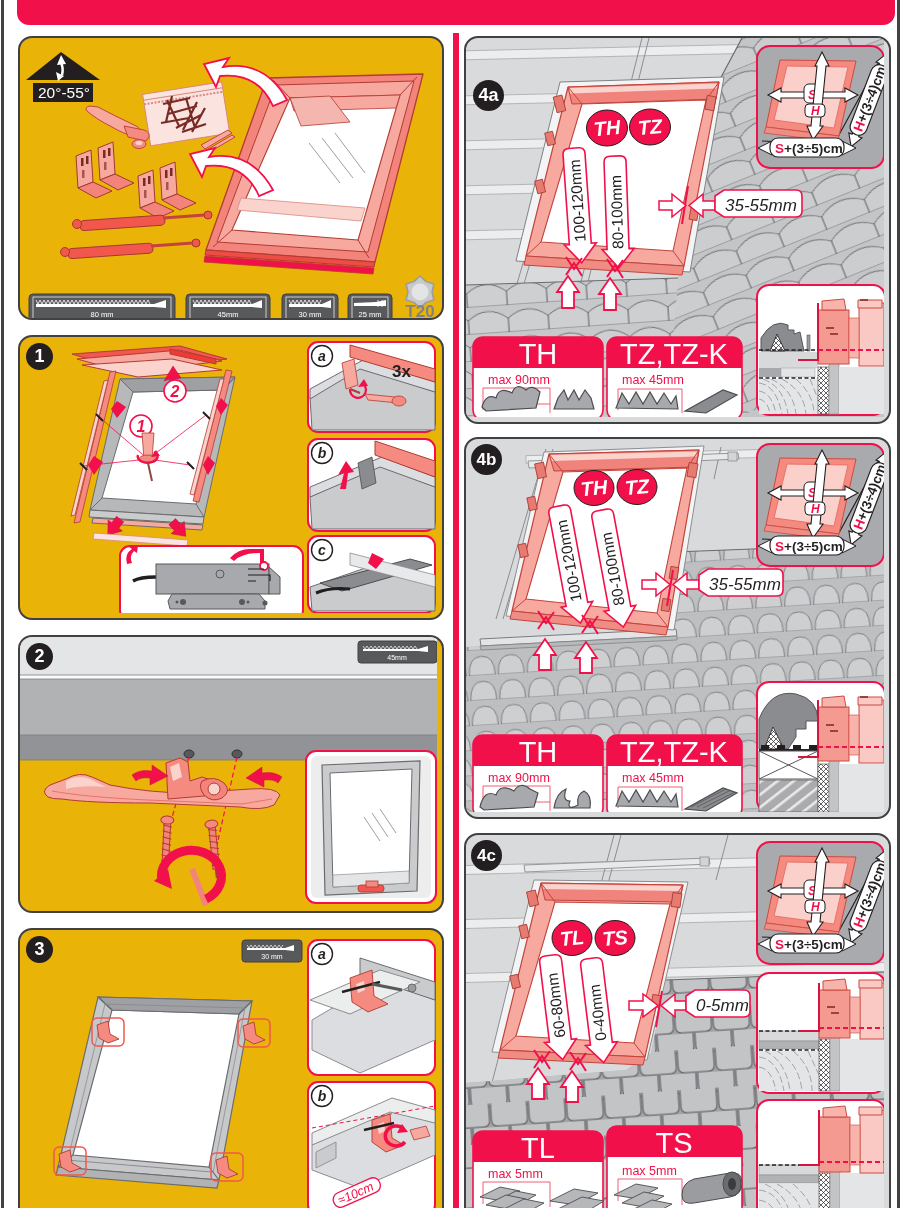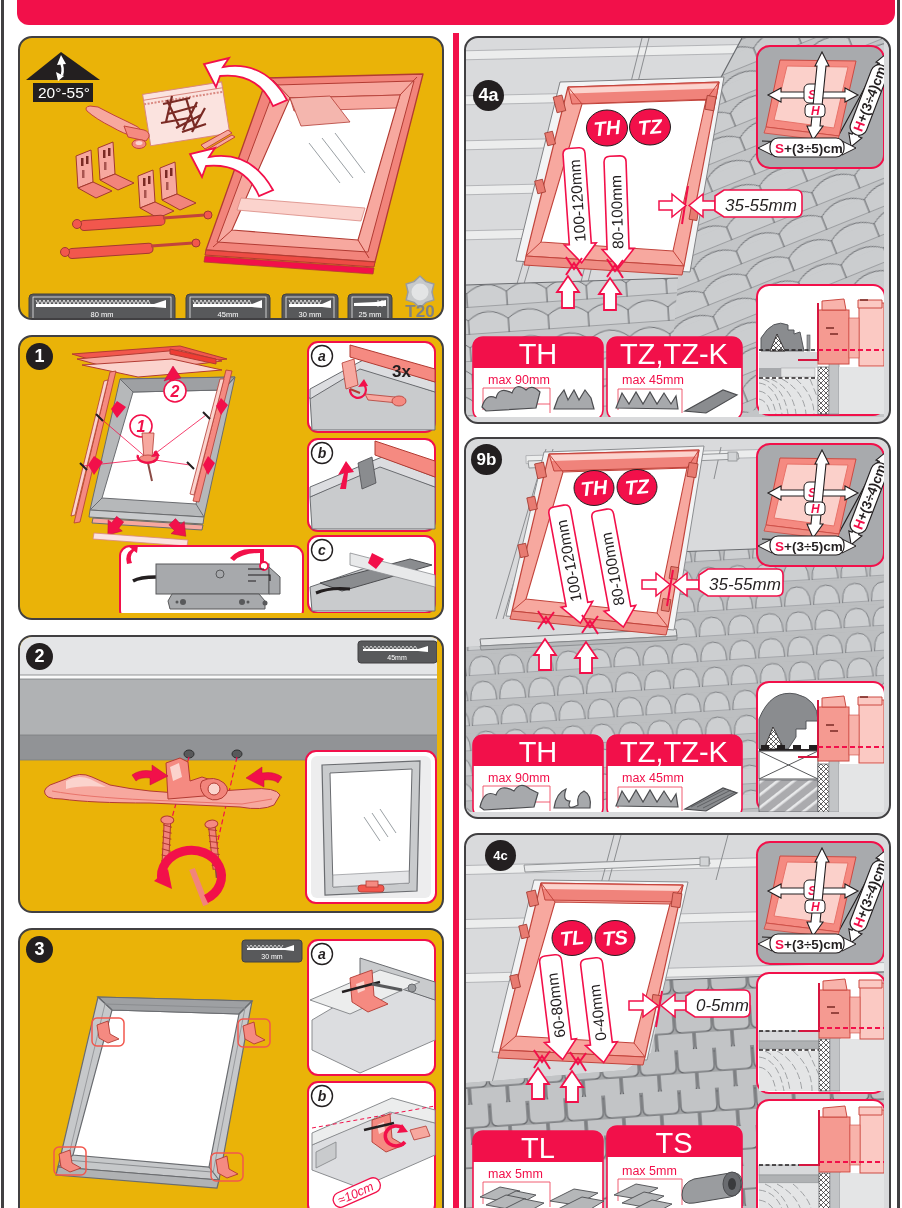"9b" div.badge { text: 9b -> 4b }
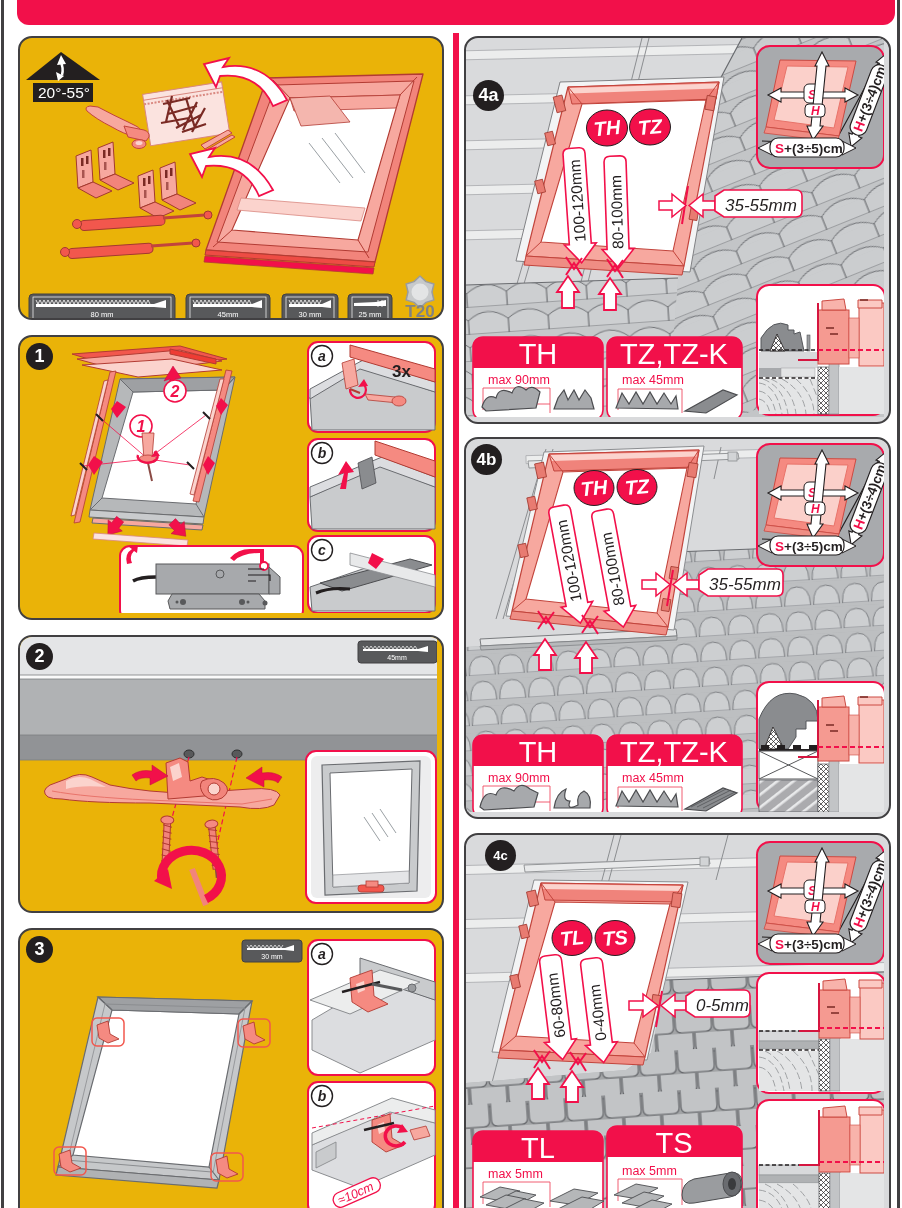"4c" div.badge { font-size: 13px -> 17px; left: 19px -> 5px }
